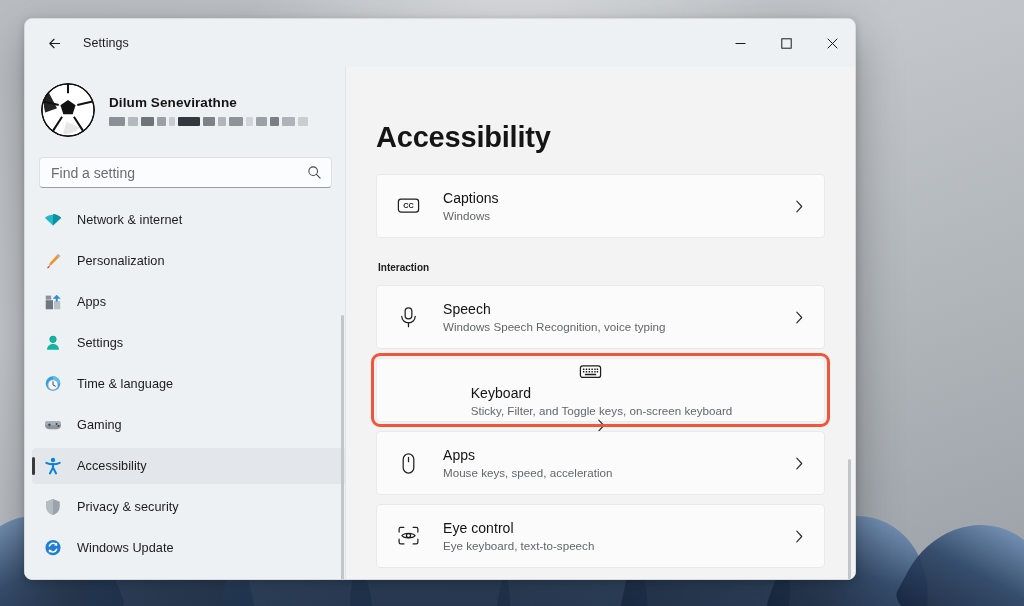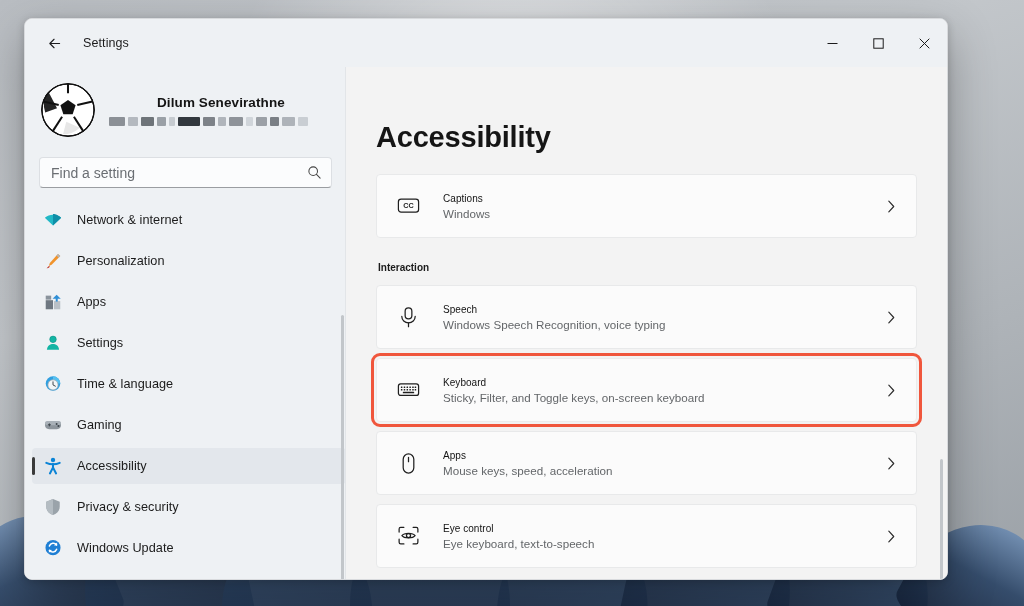"Settings" #settings-window { width: 924px -> 832px }
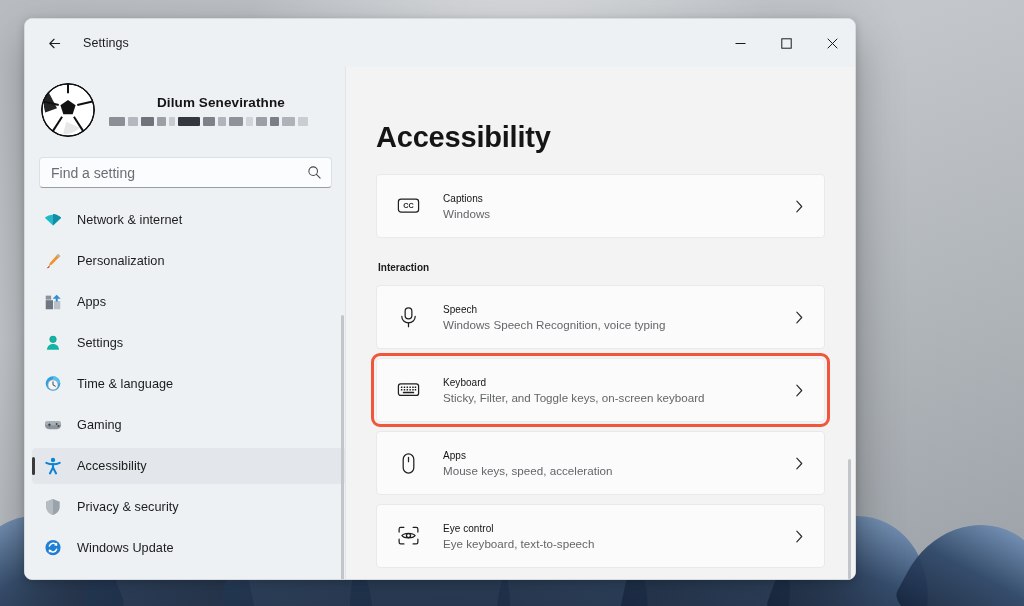"Dilum Senevirathne" #account-name { margin-left: 48px -> none }
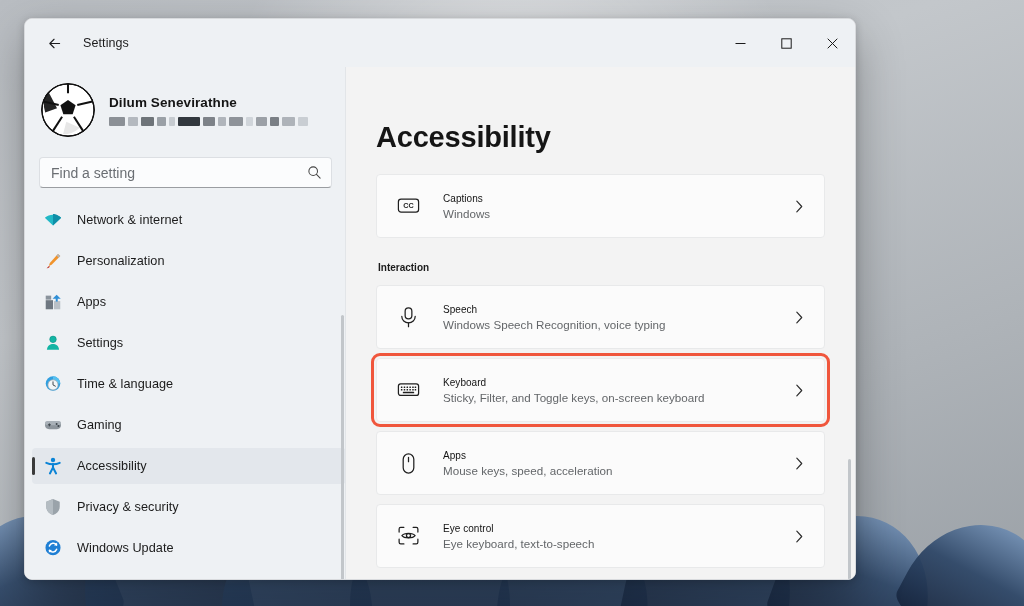"Captions" .card-title { font-size: 10px -> 14px }
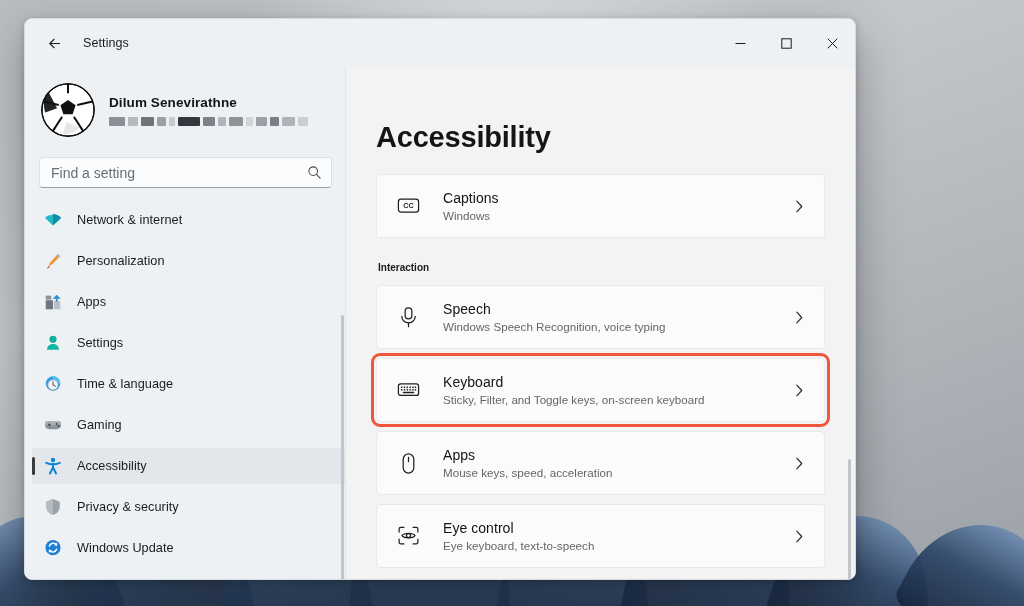"Keyboard" .card.highlight { flex-direction: none -> column }
